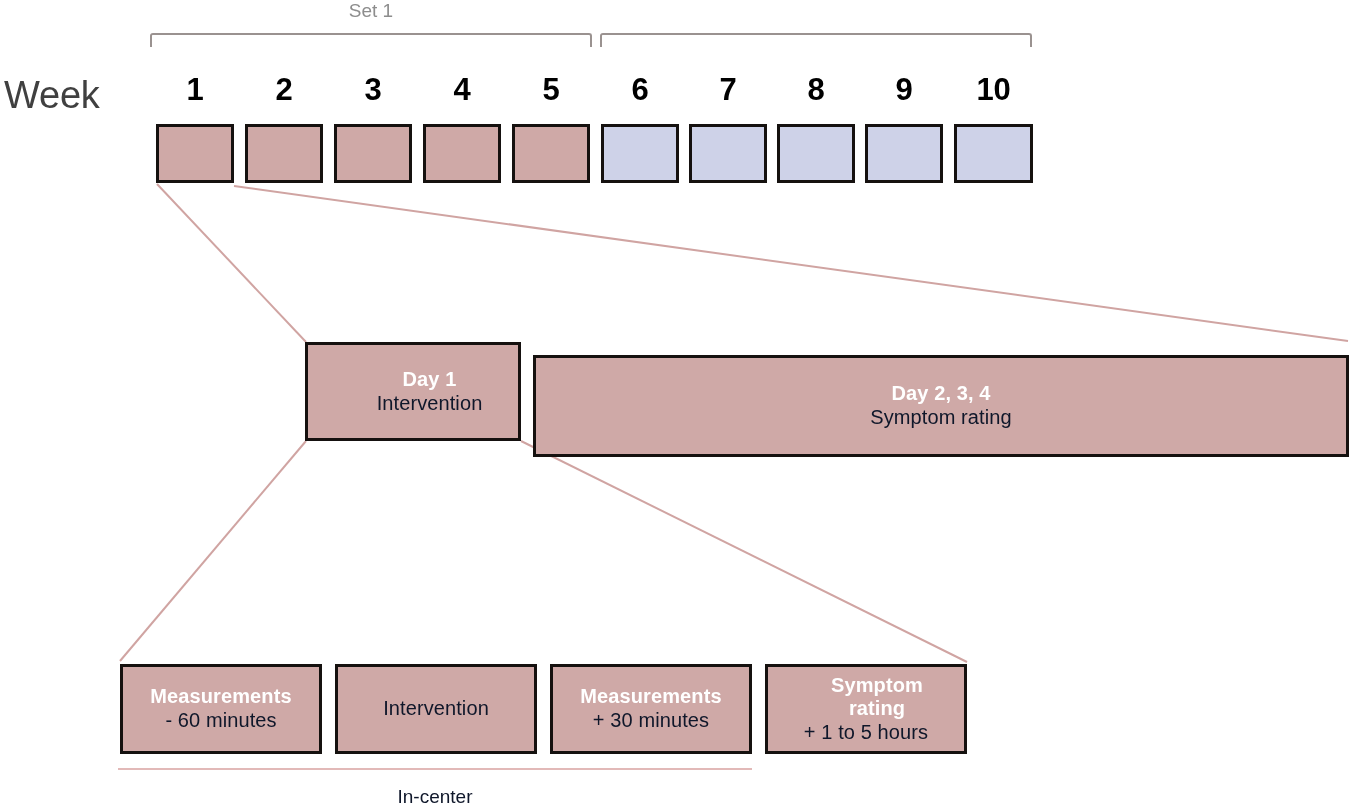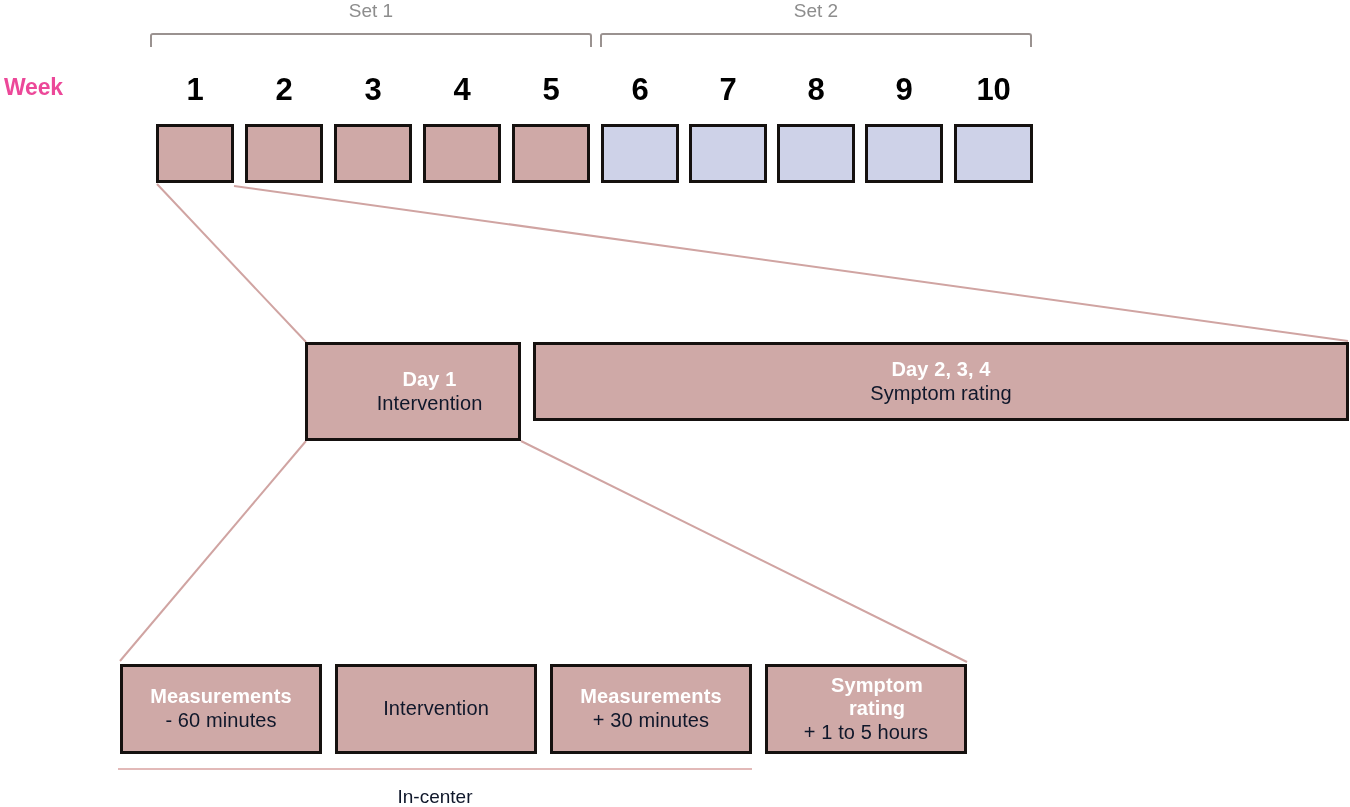"Set 2" div.set-label { html: <div>Set 2</div> -> none }
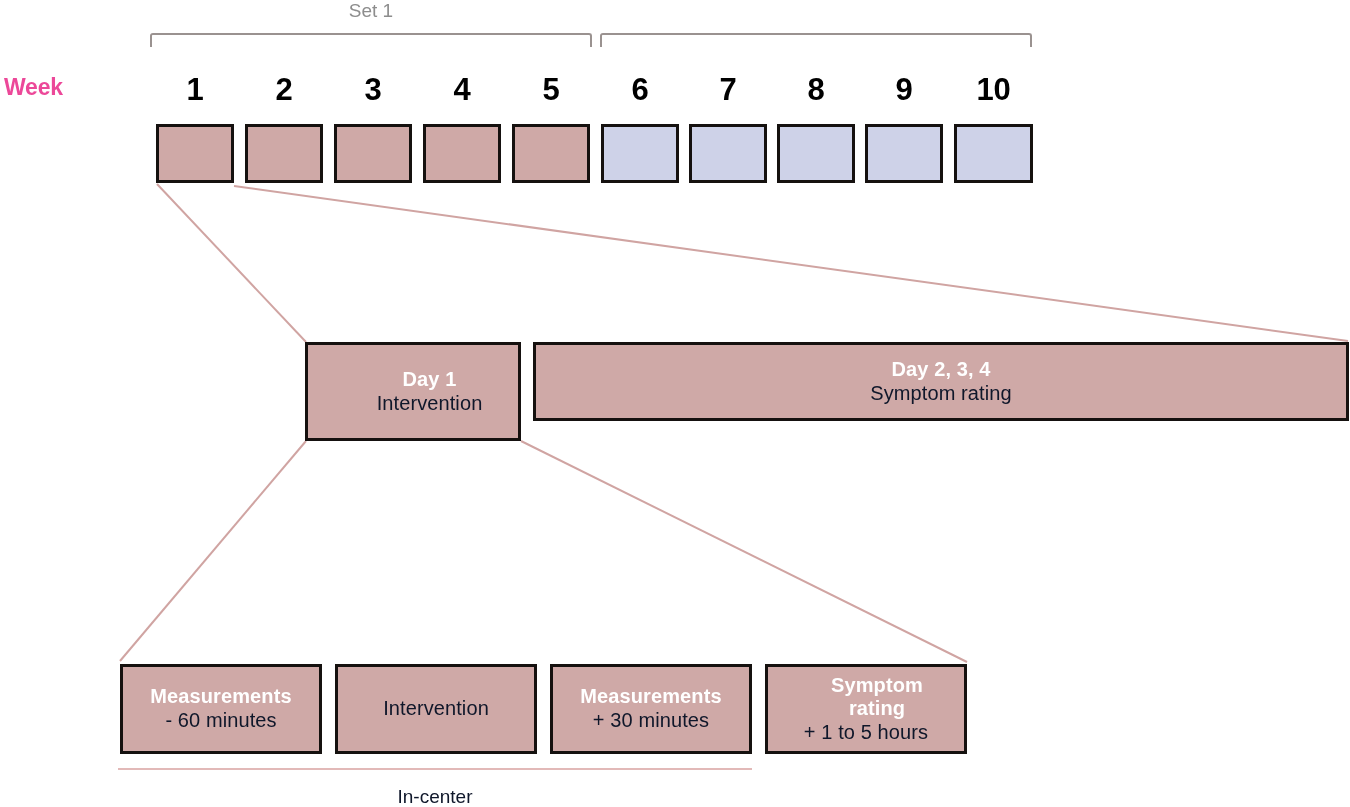"Week" #week-label { color: #ec4899 -> #404040; font-size: 23px -> 38px; font-weight: bold -> normal }
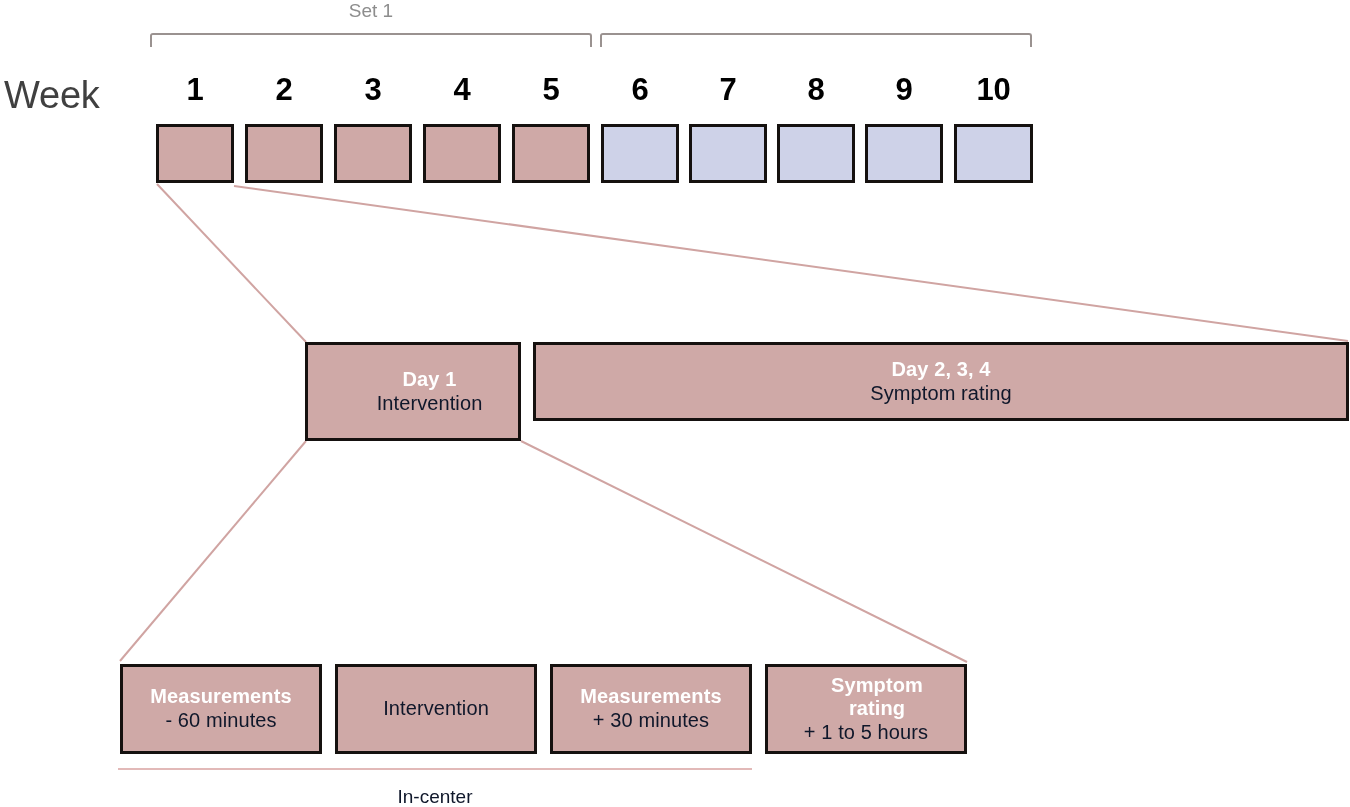"Day 2, 3, 4" div.box { height: 79px -> 102px; top: 342px -> 355px }
